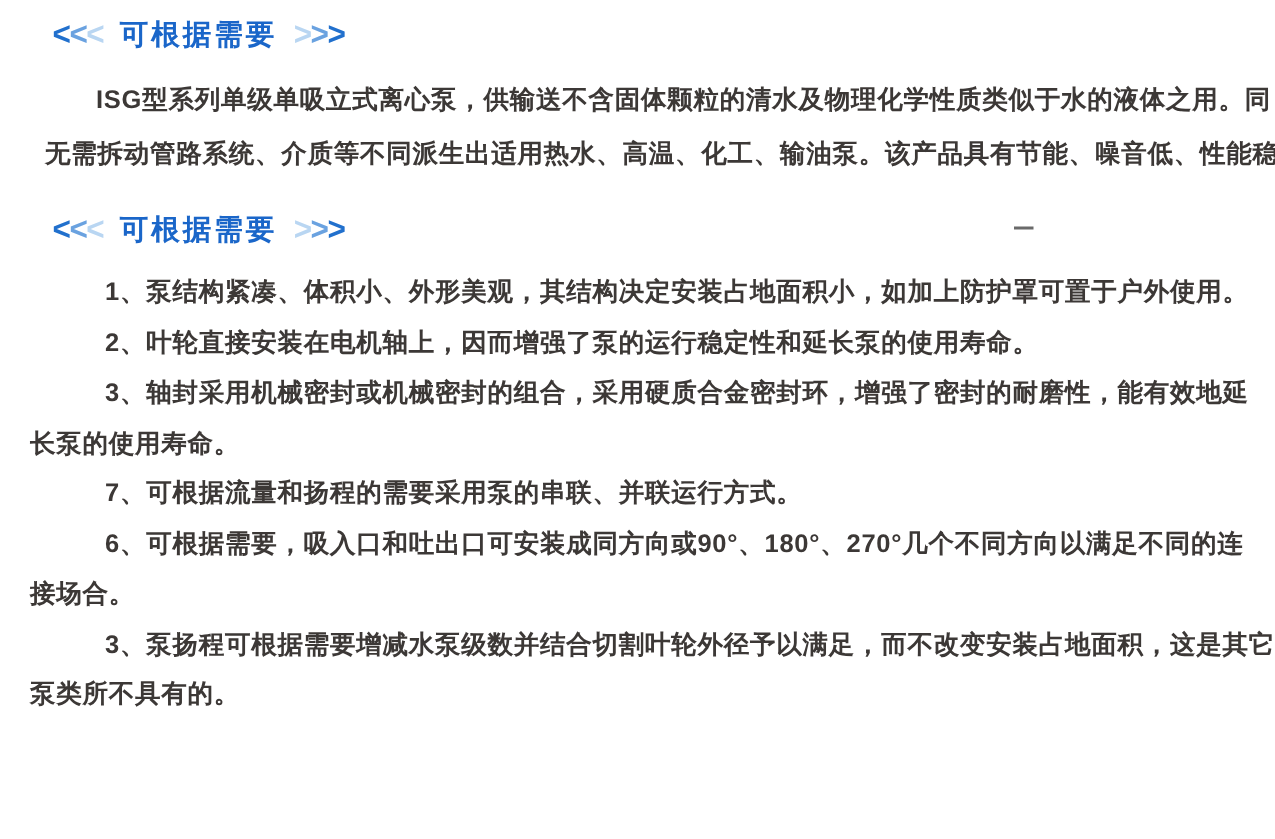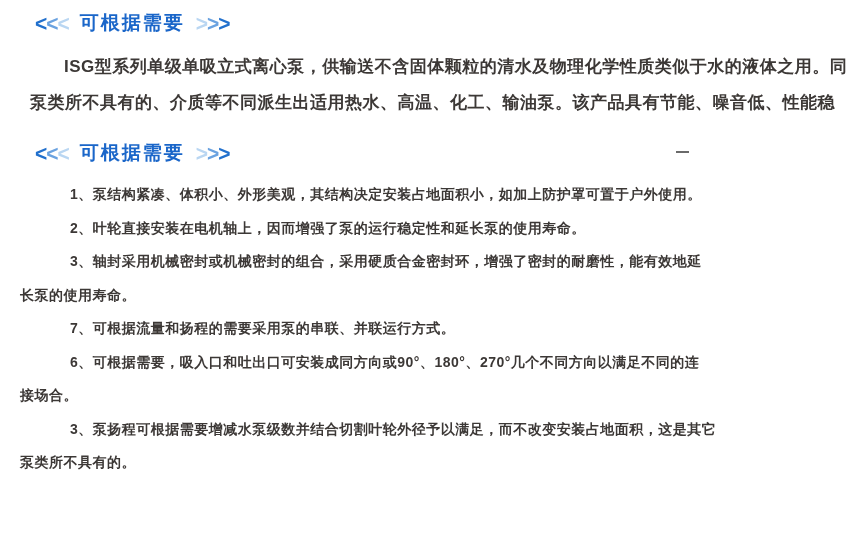"泵类所不具有的、介质等不同派生出适用热水、高温、化工、输油泵。该产品具有节能、噪" div.pline { text: 泵类所不具有的 -> 无需拆动管路系统 }
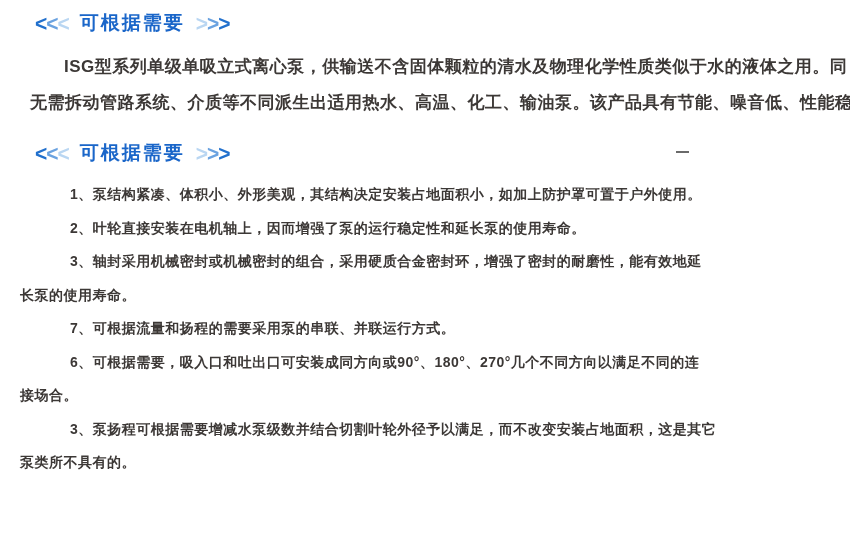"1、泵结构紧凑、体积小、外形美观，其结构决定安装占地面积小，如加上防护罩可置于户" .feature-list { font-size: 14px -> 17px }
